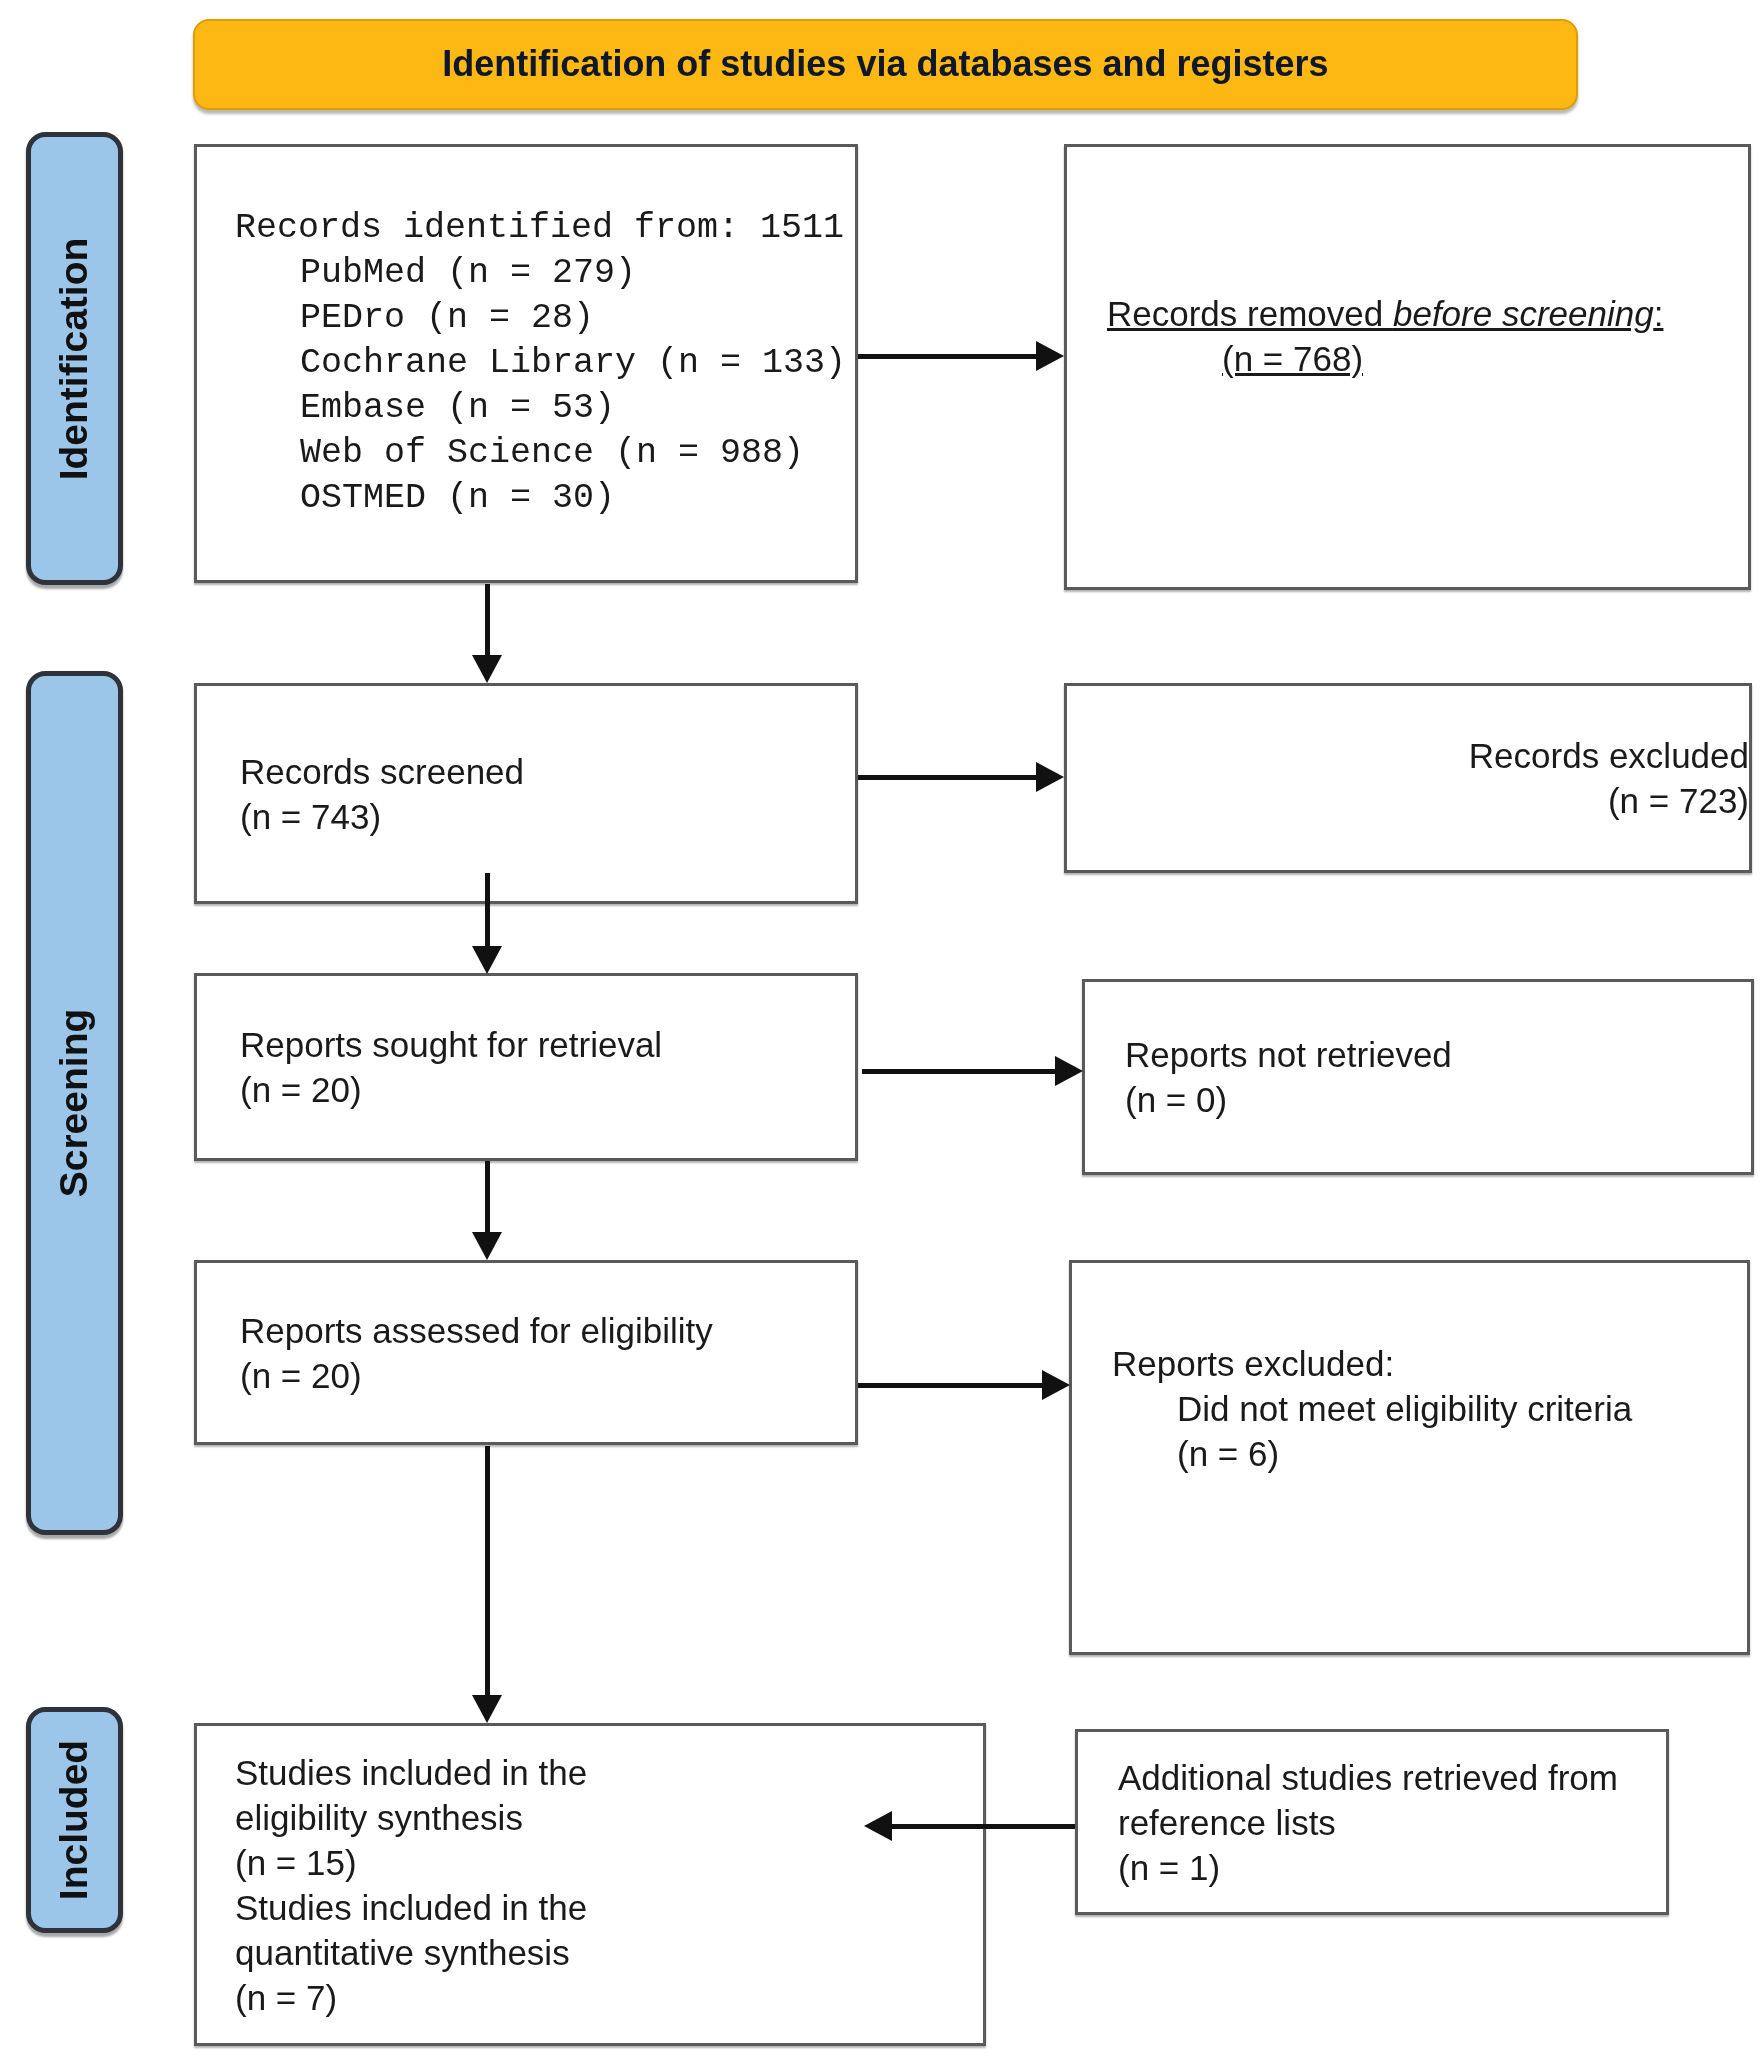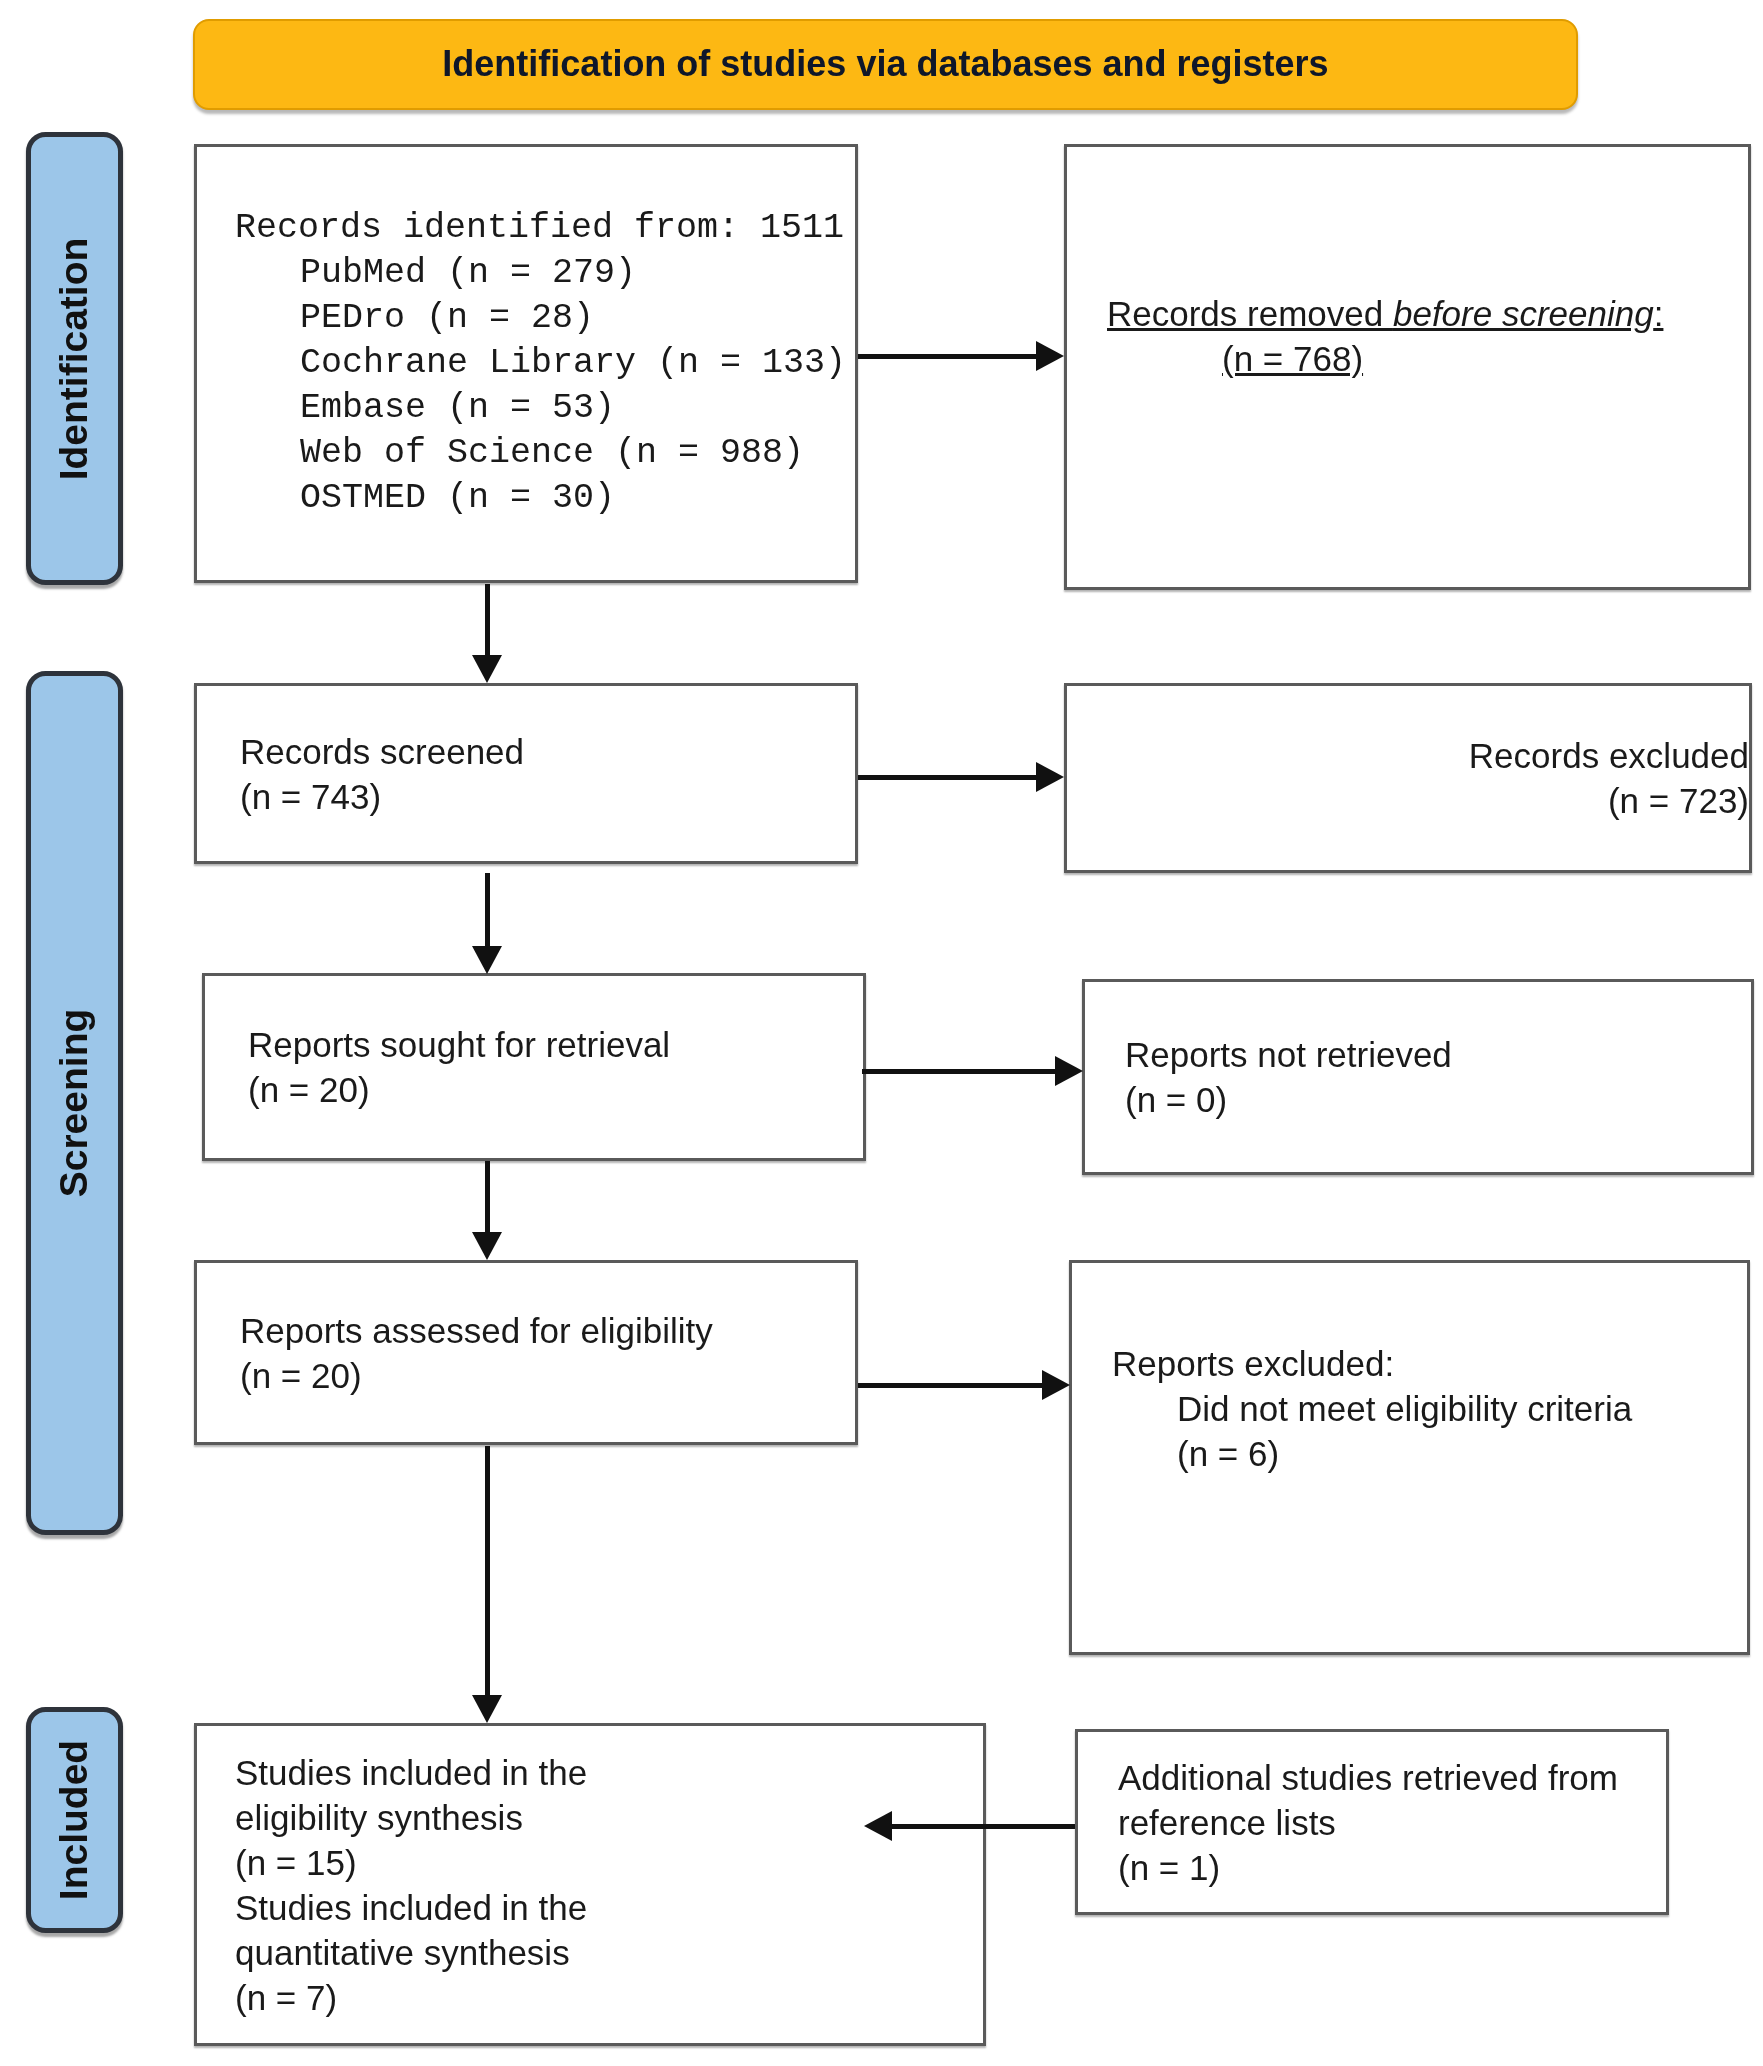"Records screened" #box-records-screened { height: 181px -> 221px }
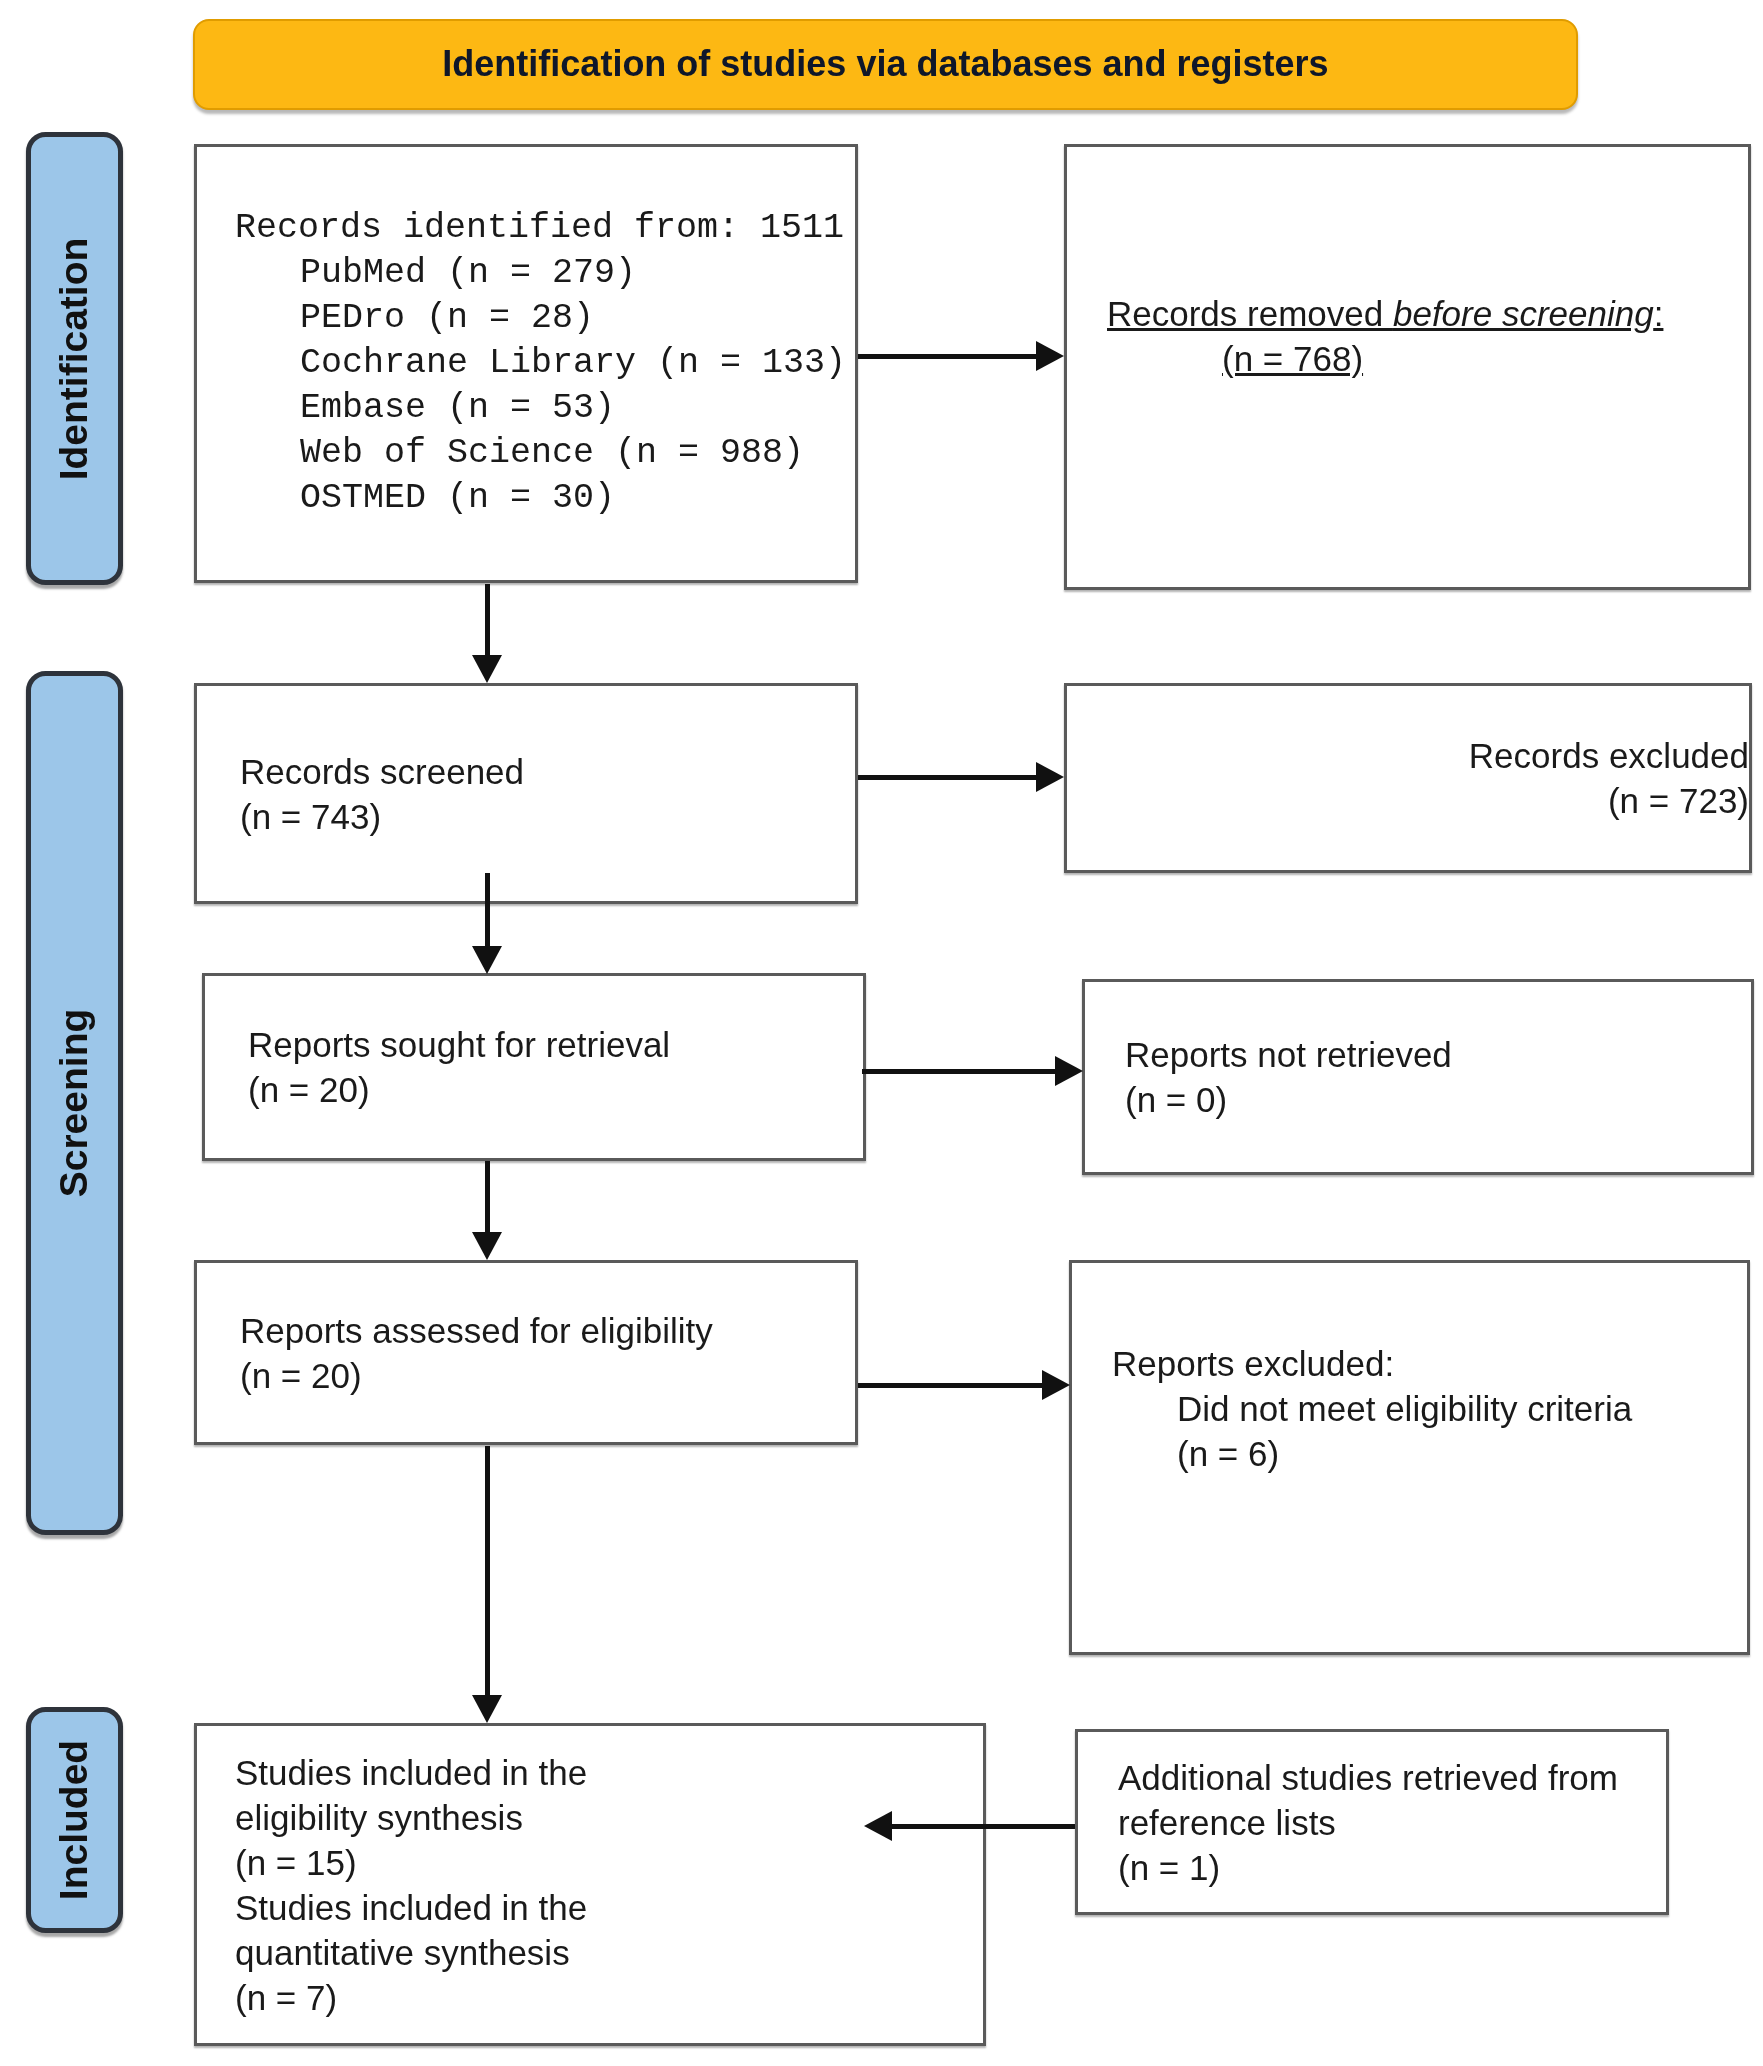"Reports sought for retrieval" #box-reports-sought { margin-left: 8px -> none }
